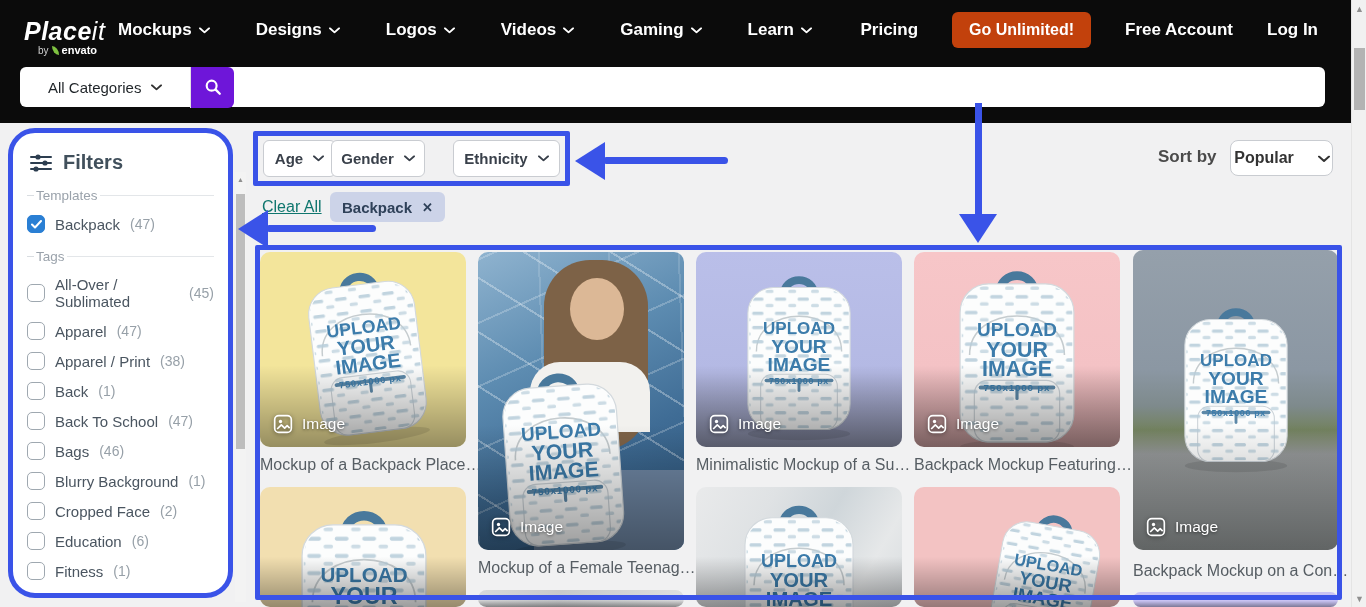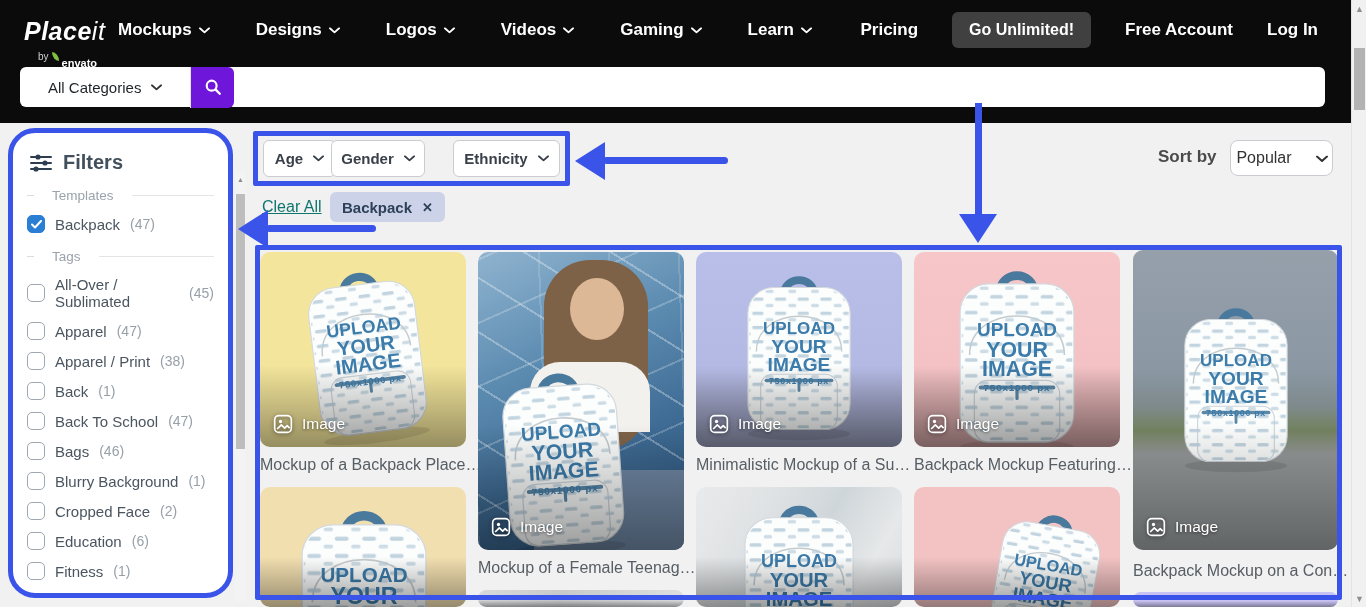"Go Unlimited!" button.btn-green { background: #404040 -> #c2410c }
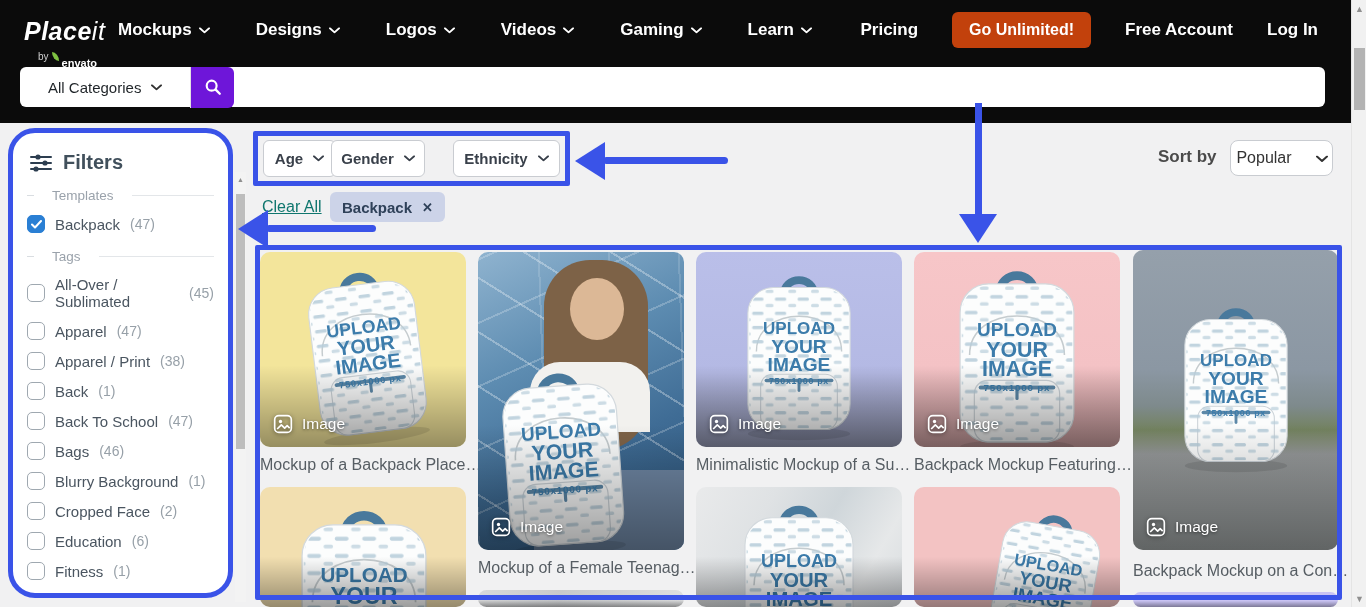"envato" .byline b { margin-top: 13px -> none }
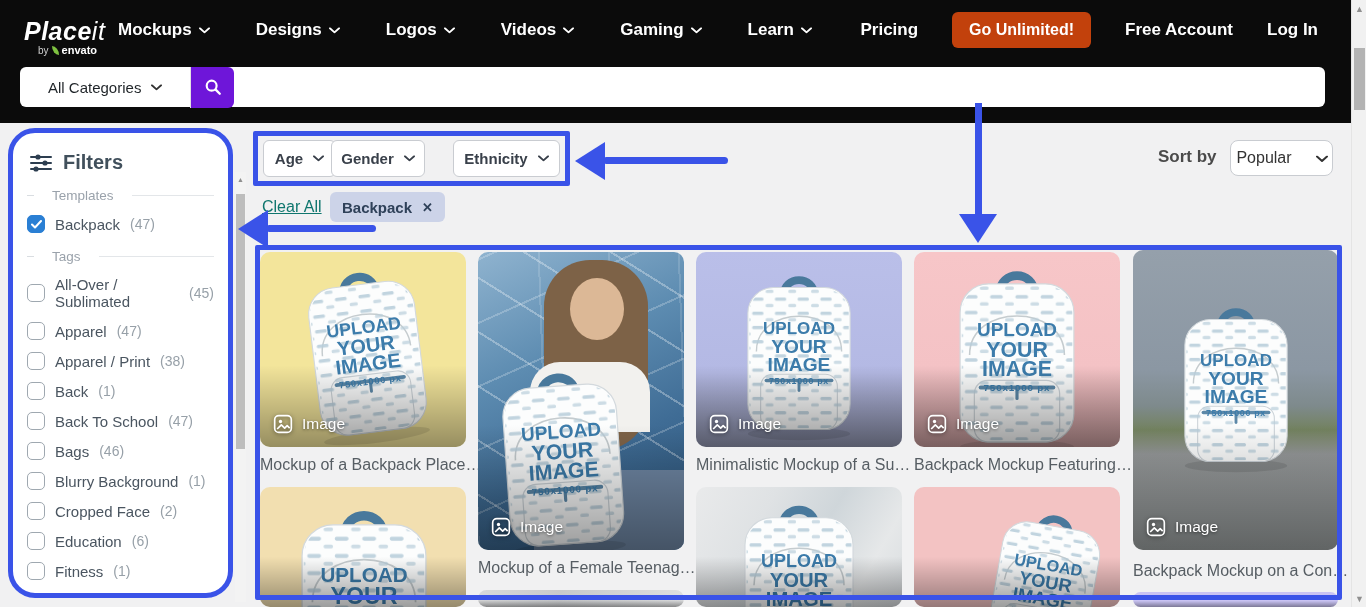"Popular" .sort-btn { font-weight: none -> bold }
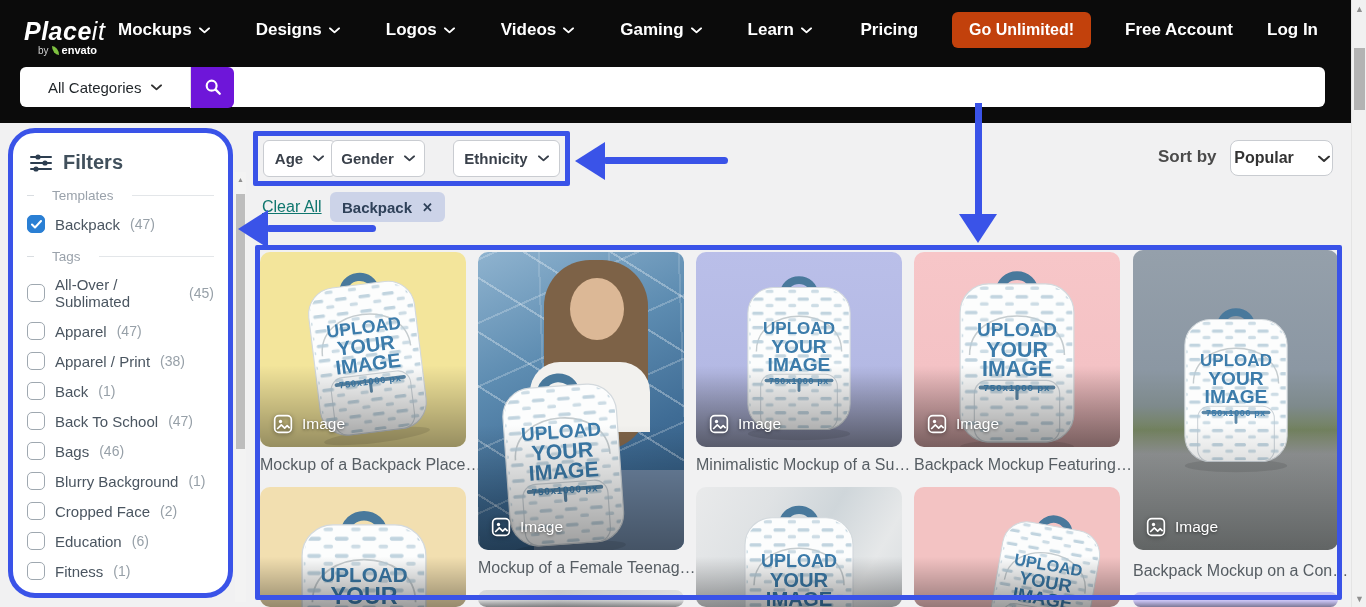"Templates" .fsection { gap: 18px -> 2px }
